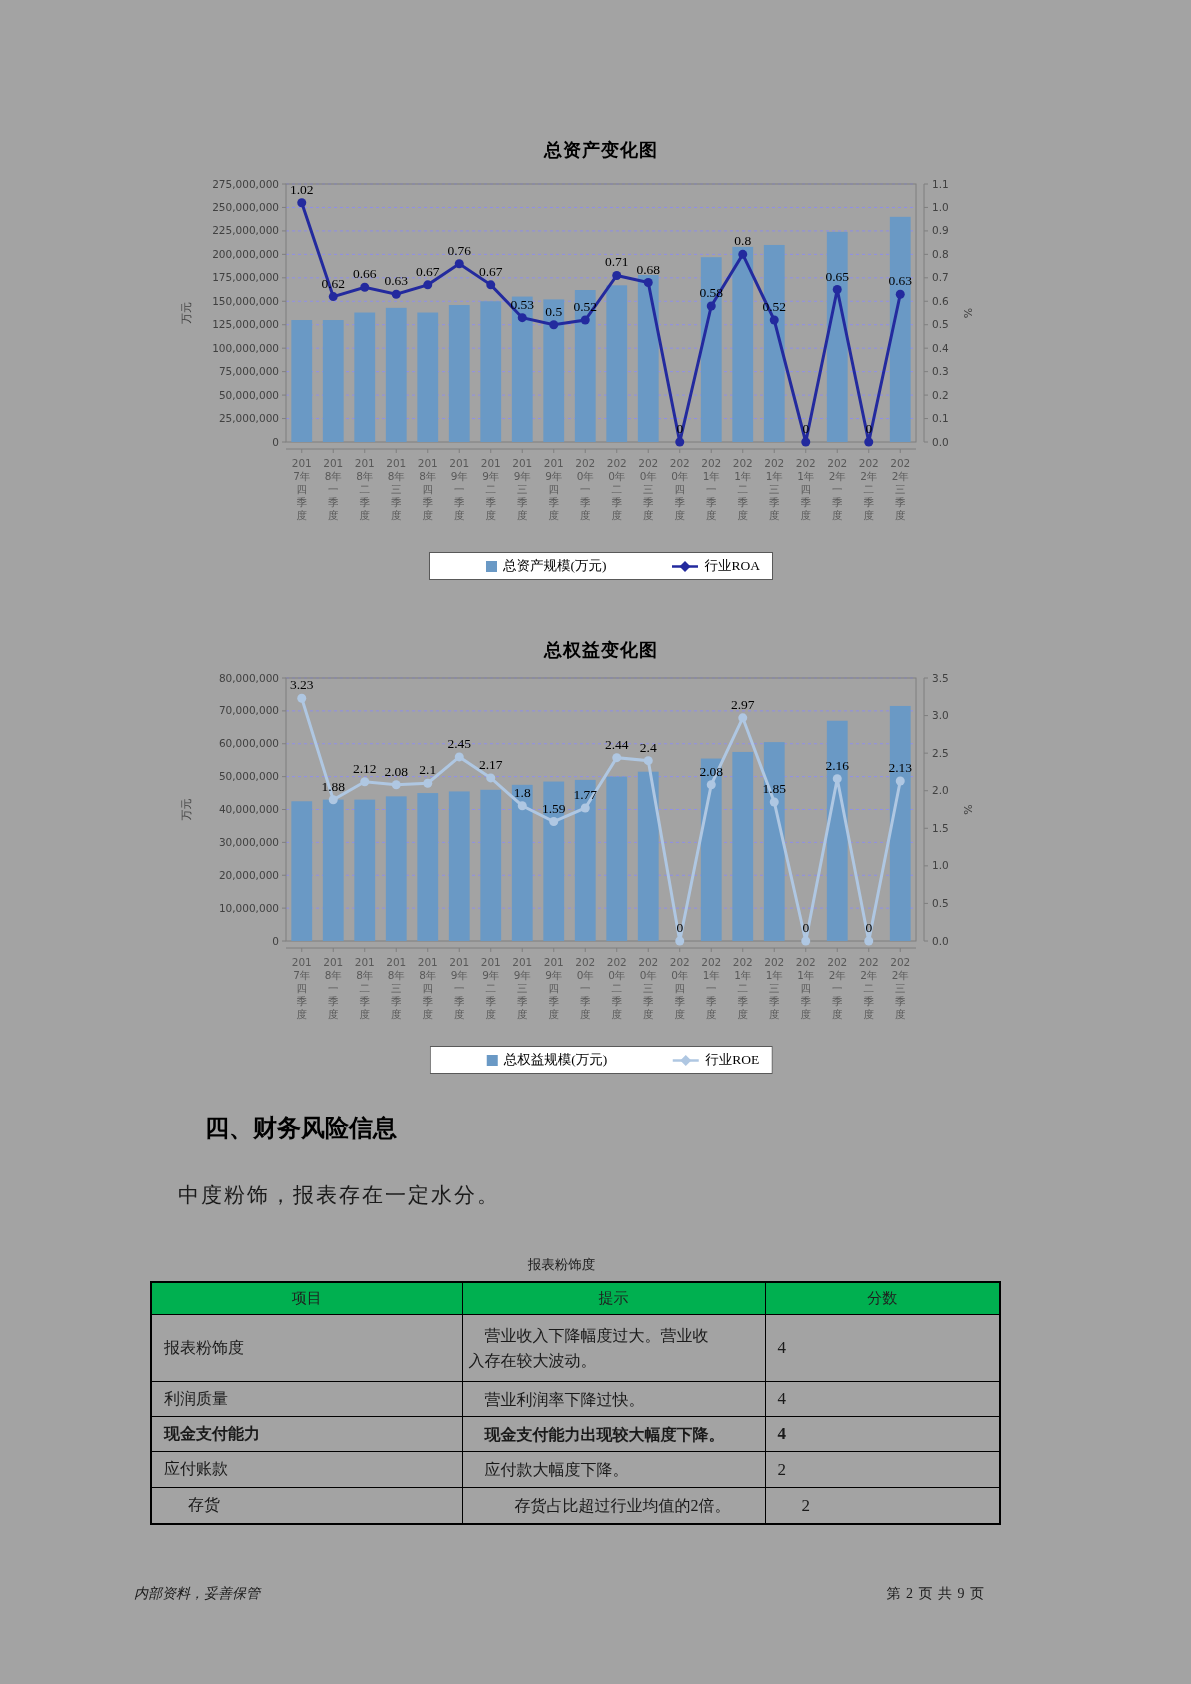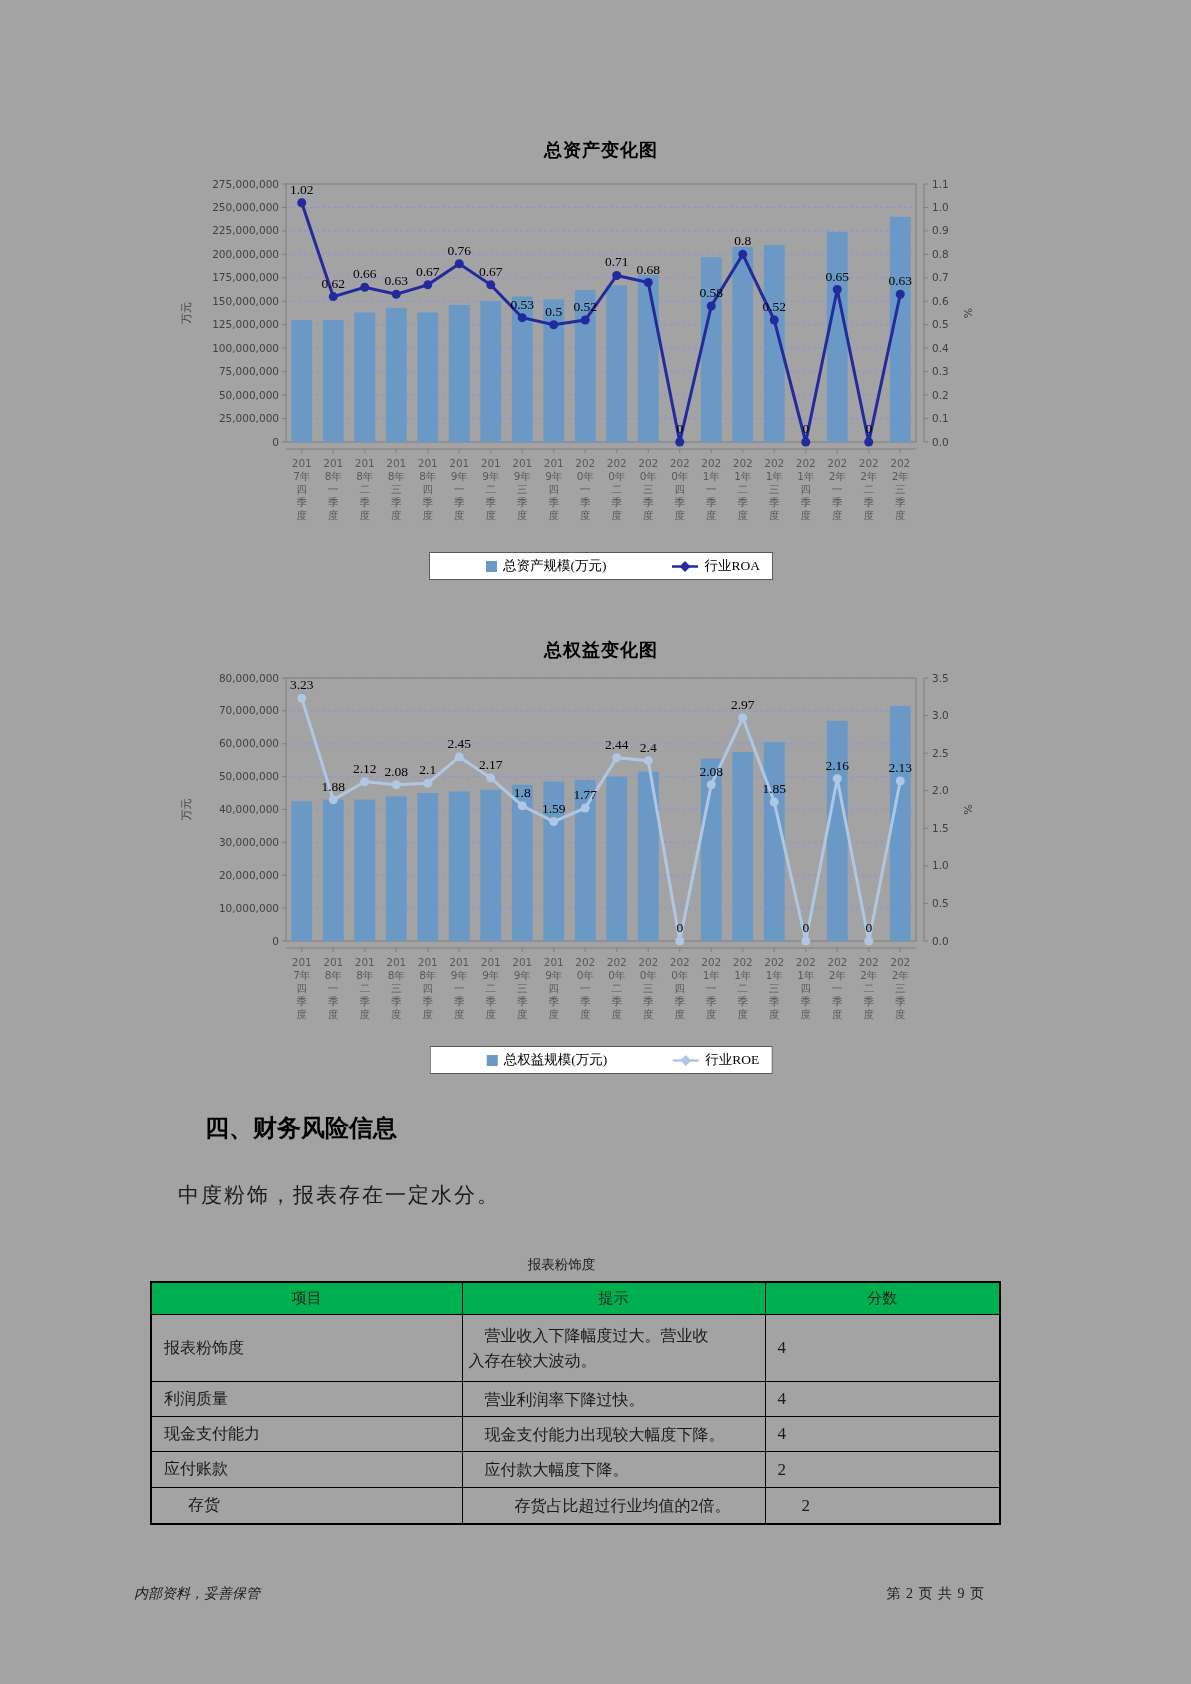"现金支付能力" .score-table tr.r3 td { font-weight: none -> bold }
